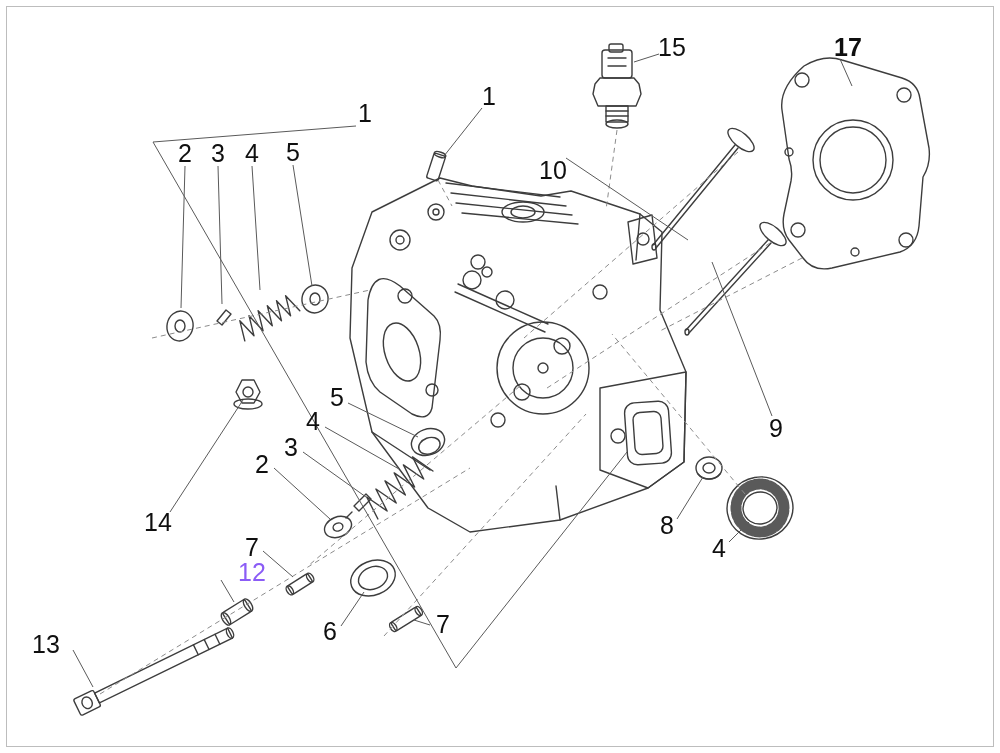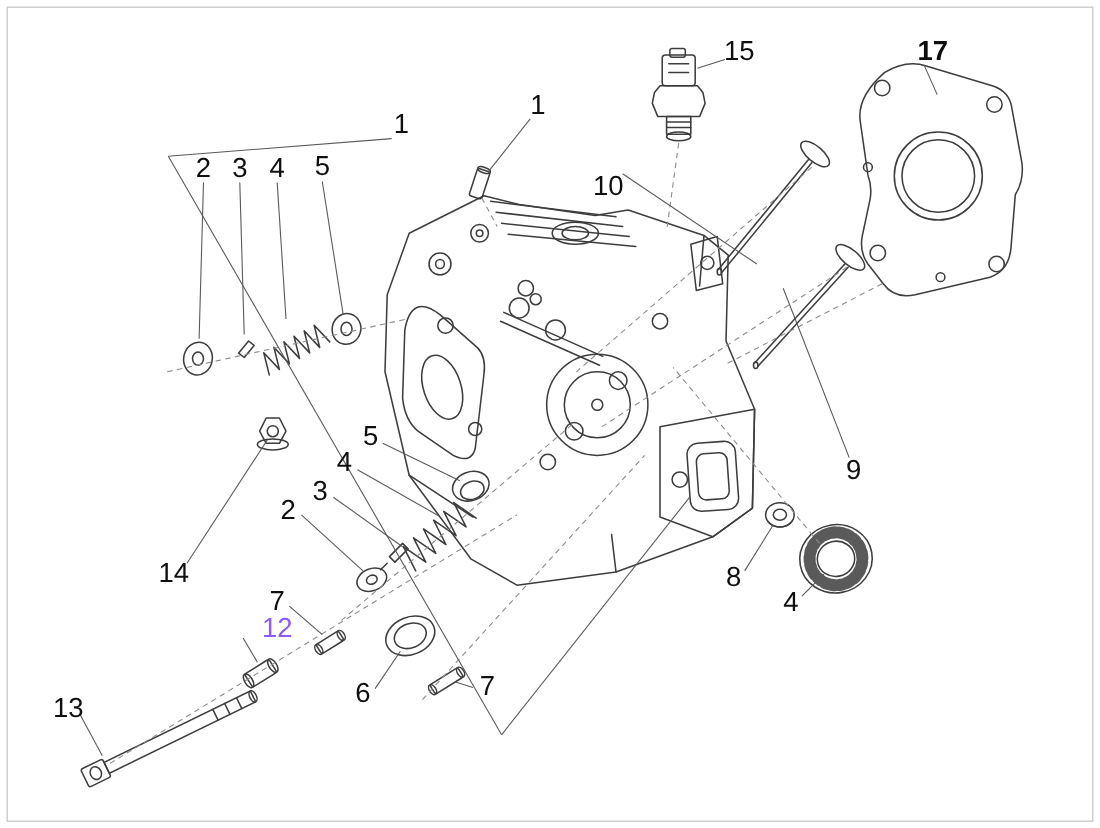"13" div.callout { left: 62px -> 46px }
